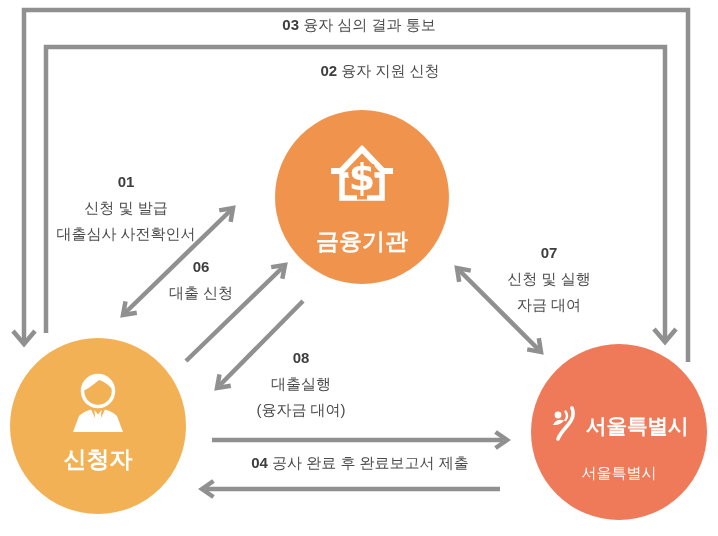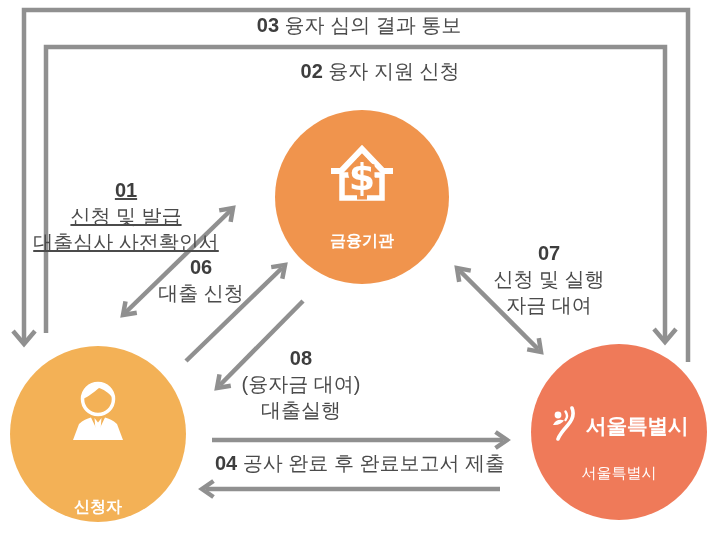"03 융자 심의 결과 통보" .step-label { font-size: 20px -> 15px }
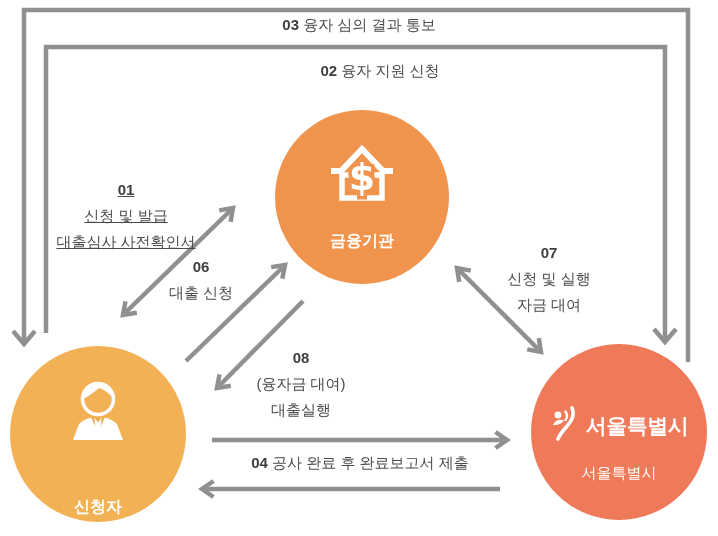"01" div.step-label { text-decoration: underline -> none; top: 177px -> 169px }
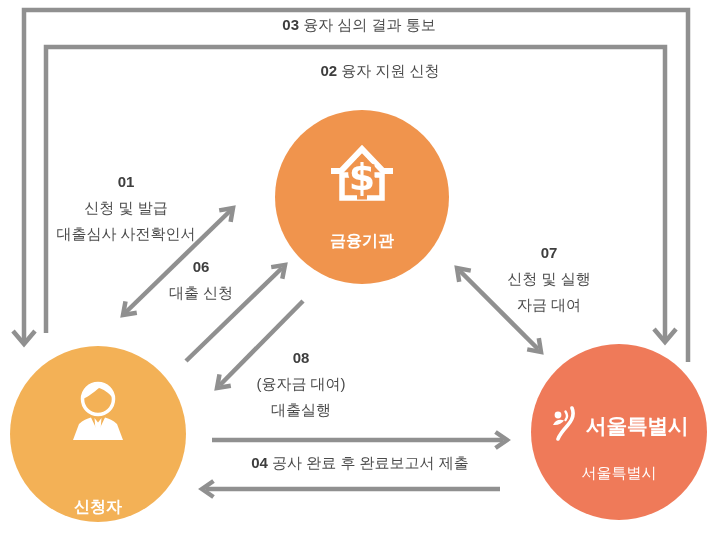"금융기관" .node-label { font-size: 16px -> 23px }
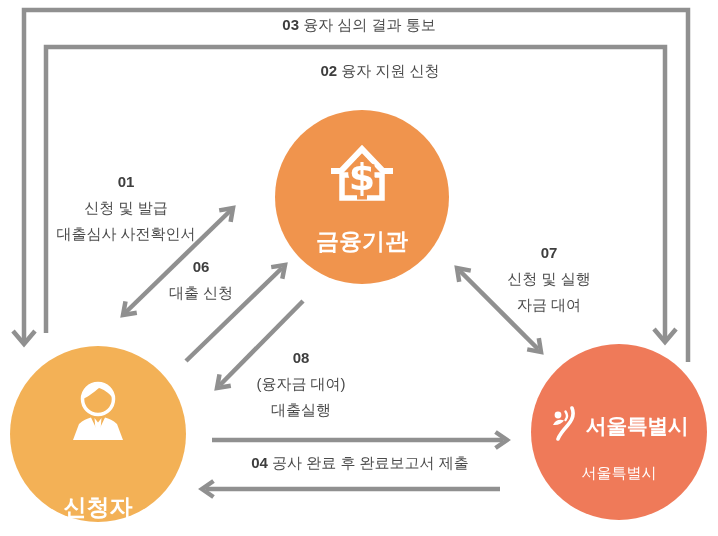"(융자금 대여)" div { order: before "대출실행" -> after "대출실행" }
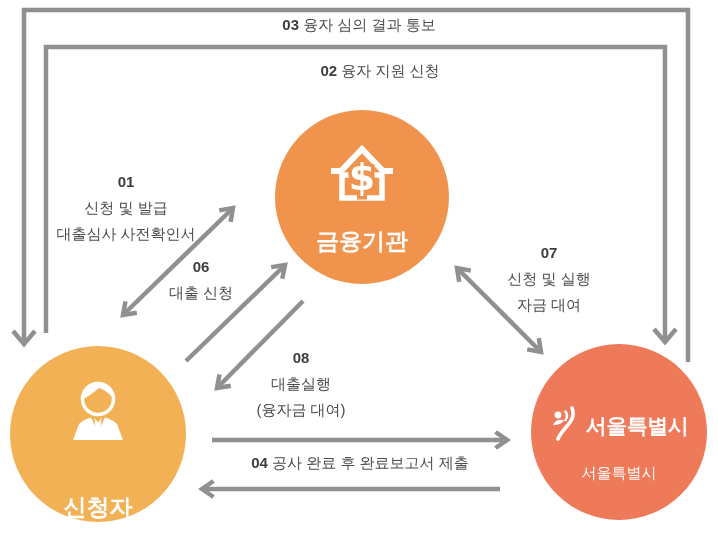"신청자" .node-applicant { gap: 40px -> none; top: 346px -> 338px }
